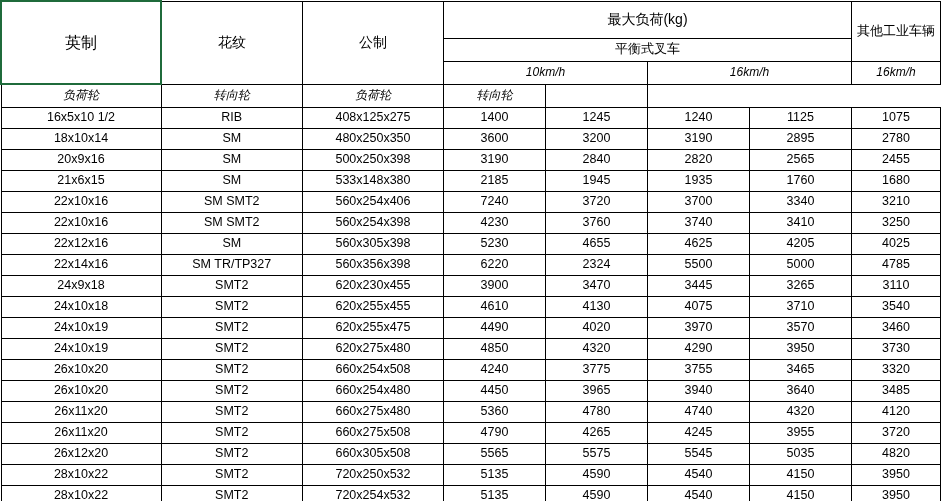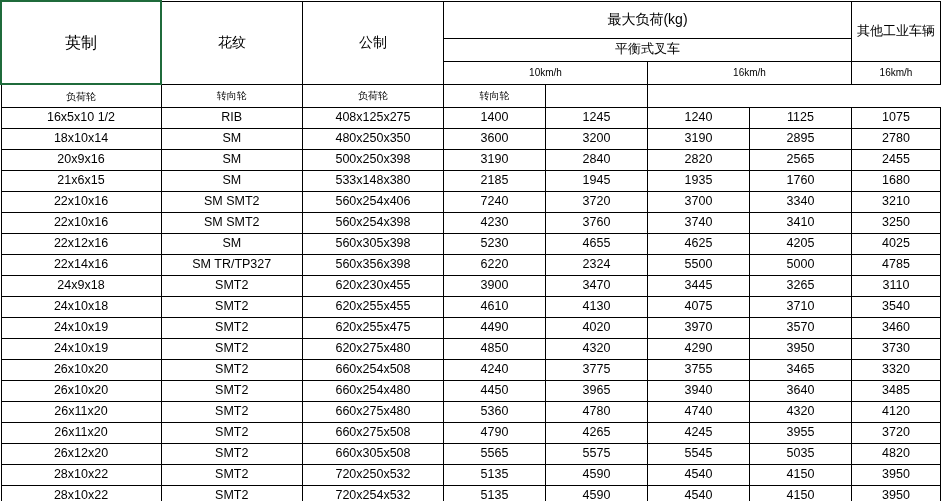"10km/h" .hdr-sub2 { font-size: 10px -> 12px; font-style: none -> italic }
